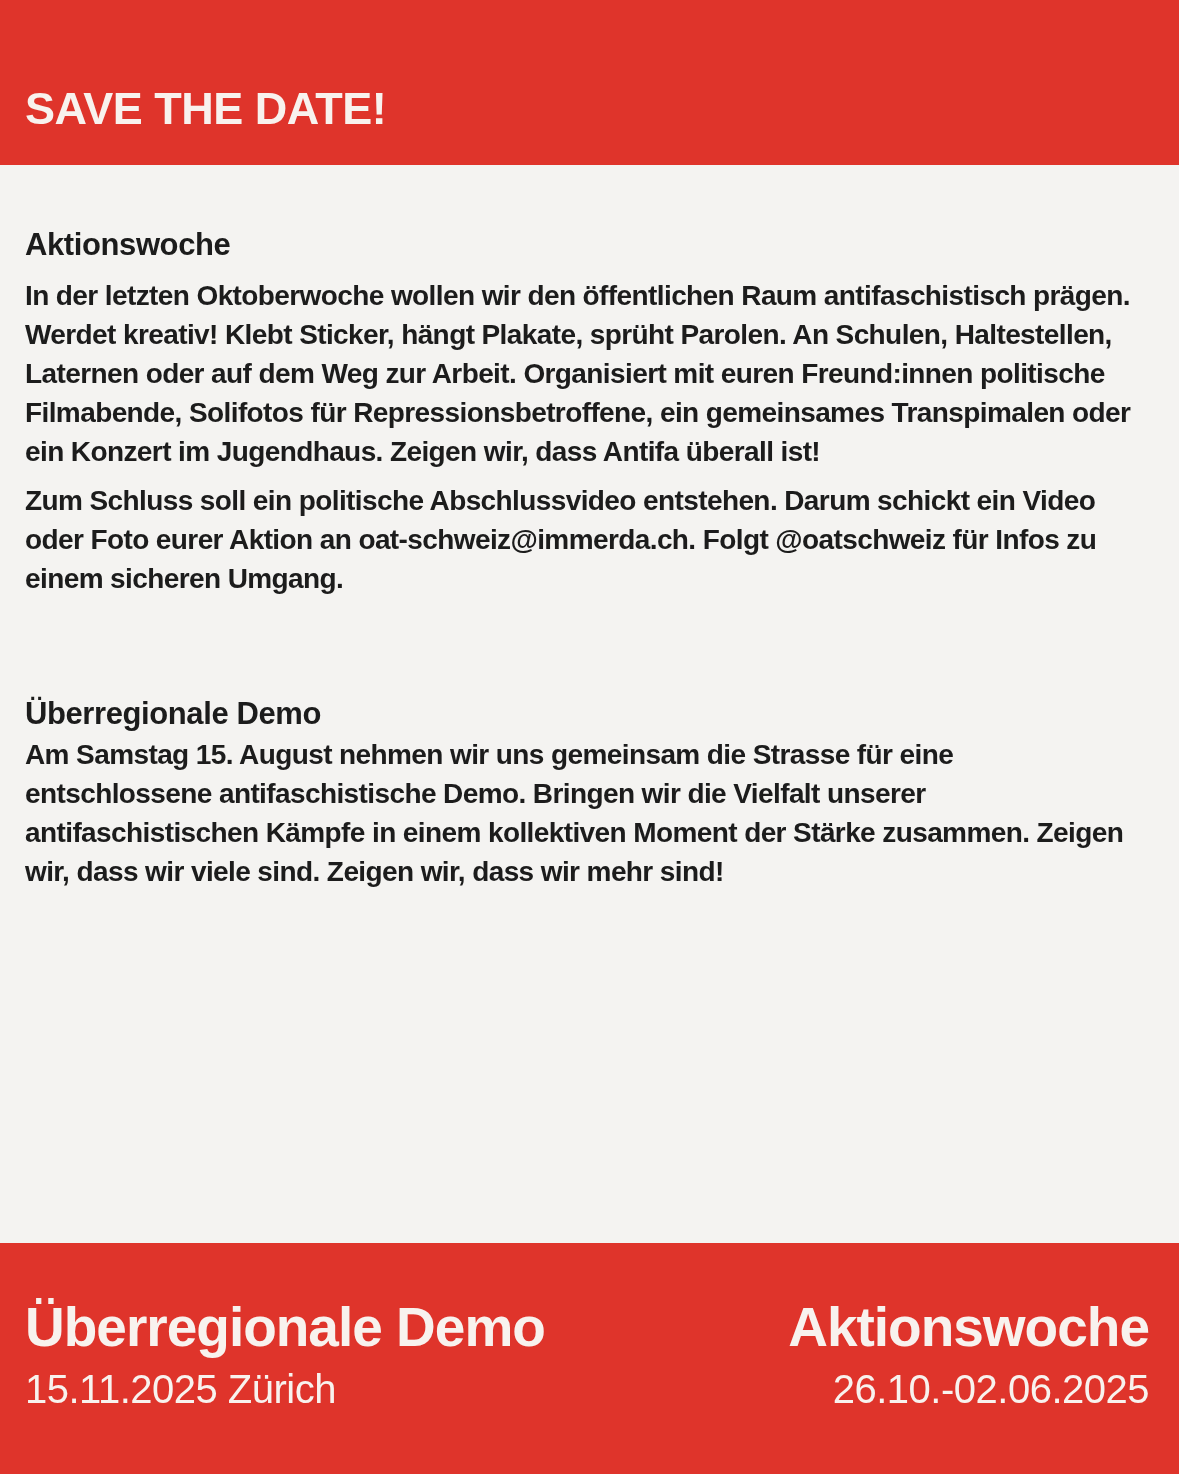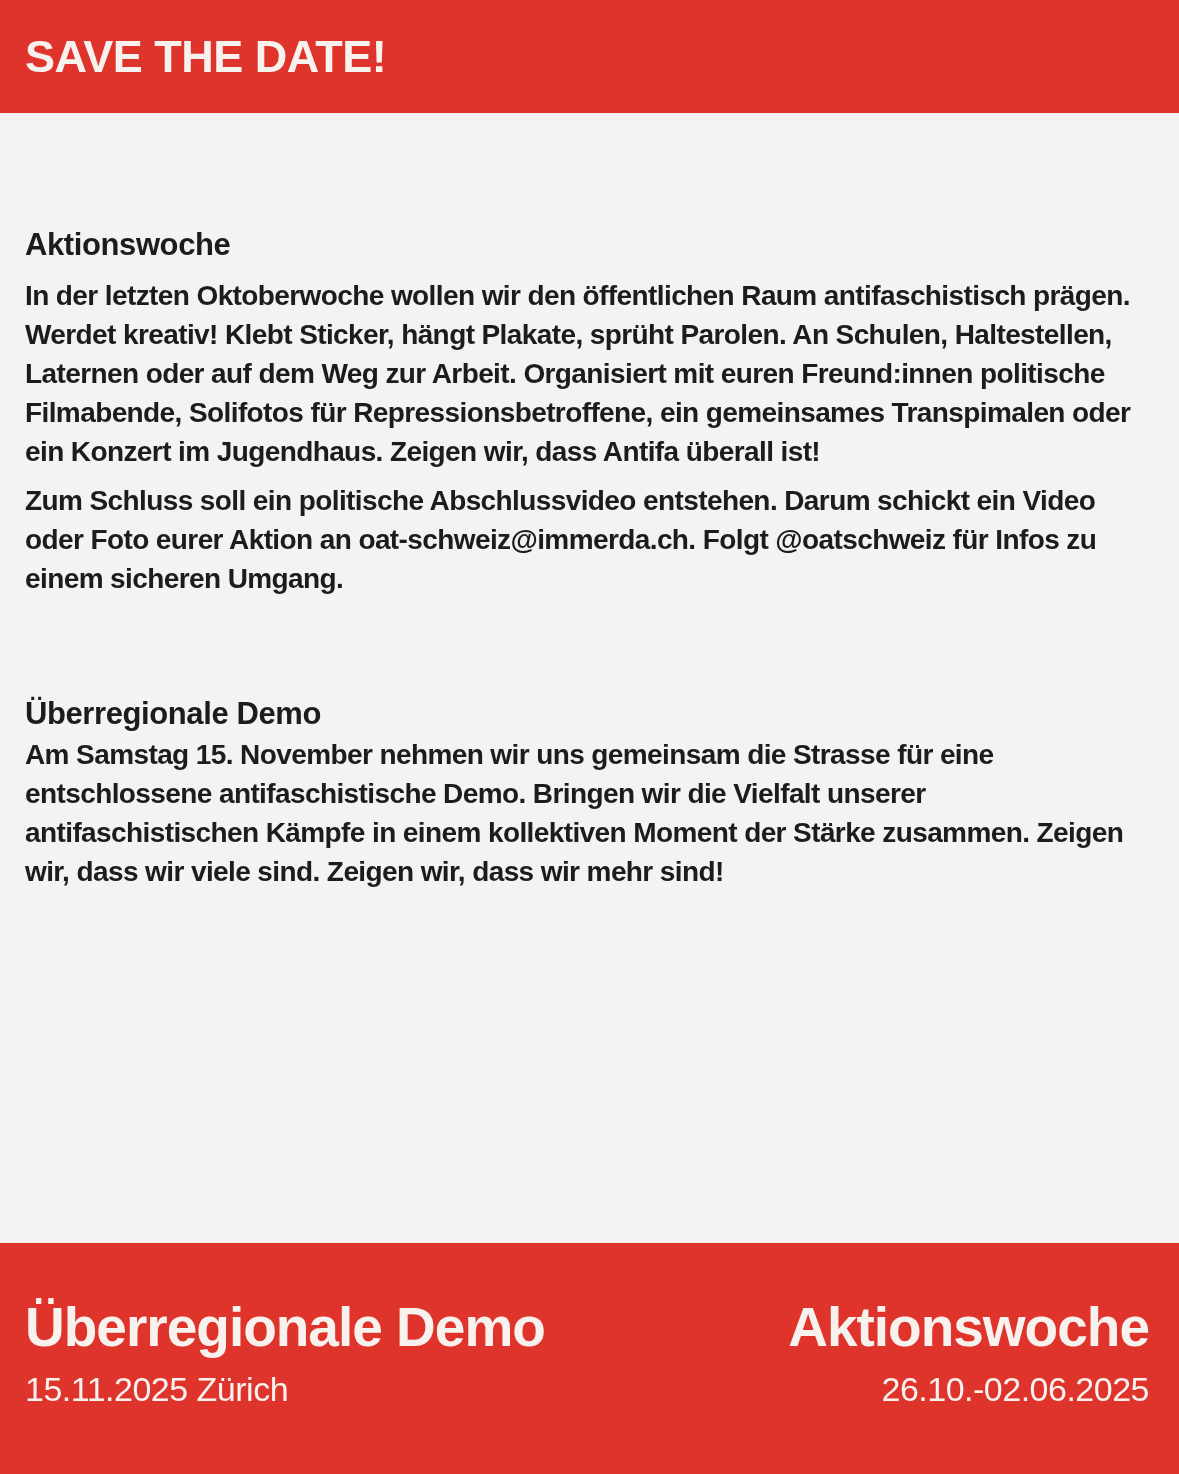"SAVE THE DATE!" .band-top { height: 113px -> 165px }
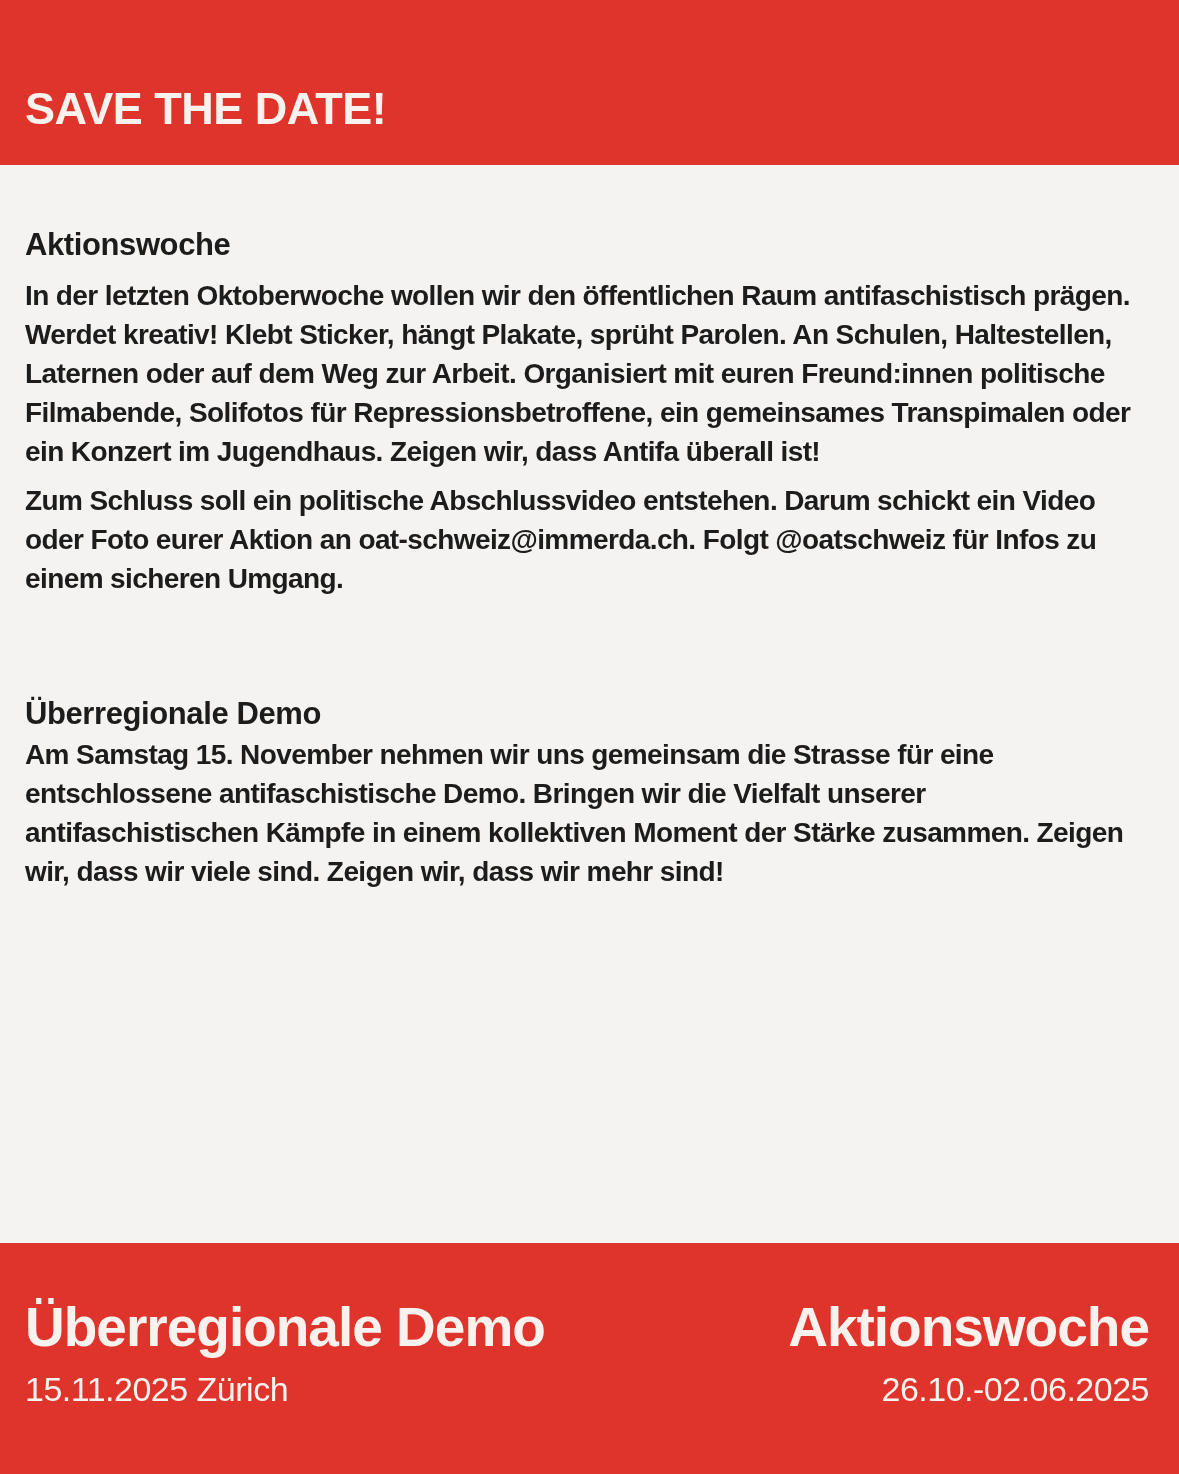"Am Samstag 15. November nehmen" p { text: November -> August }
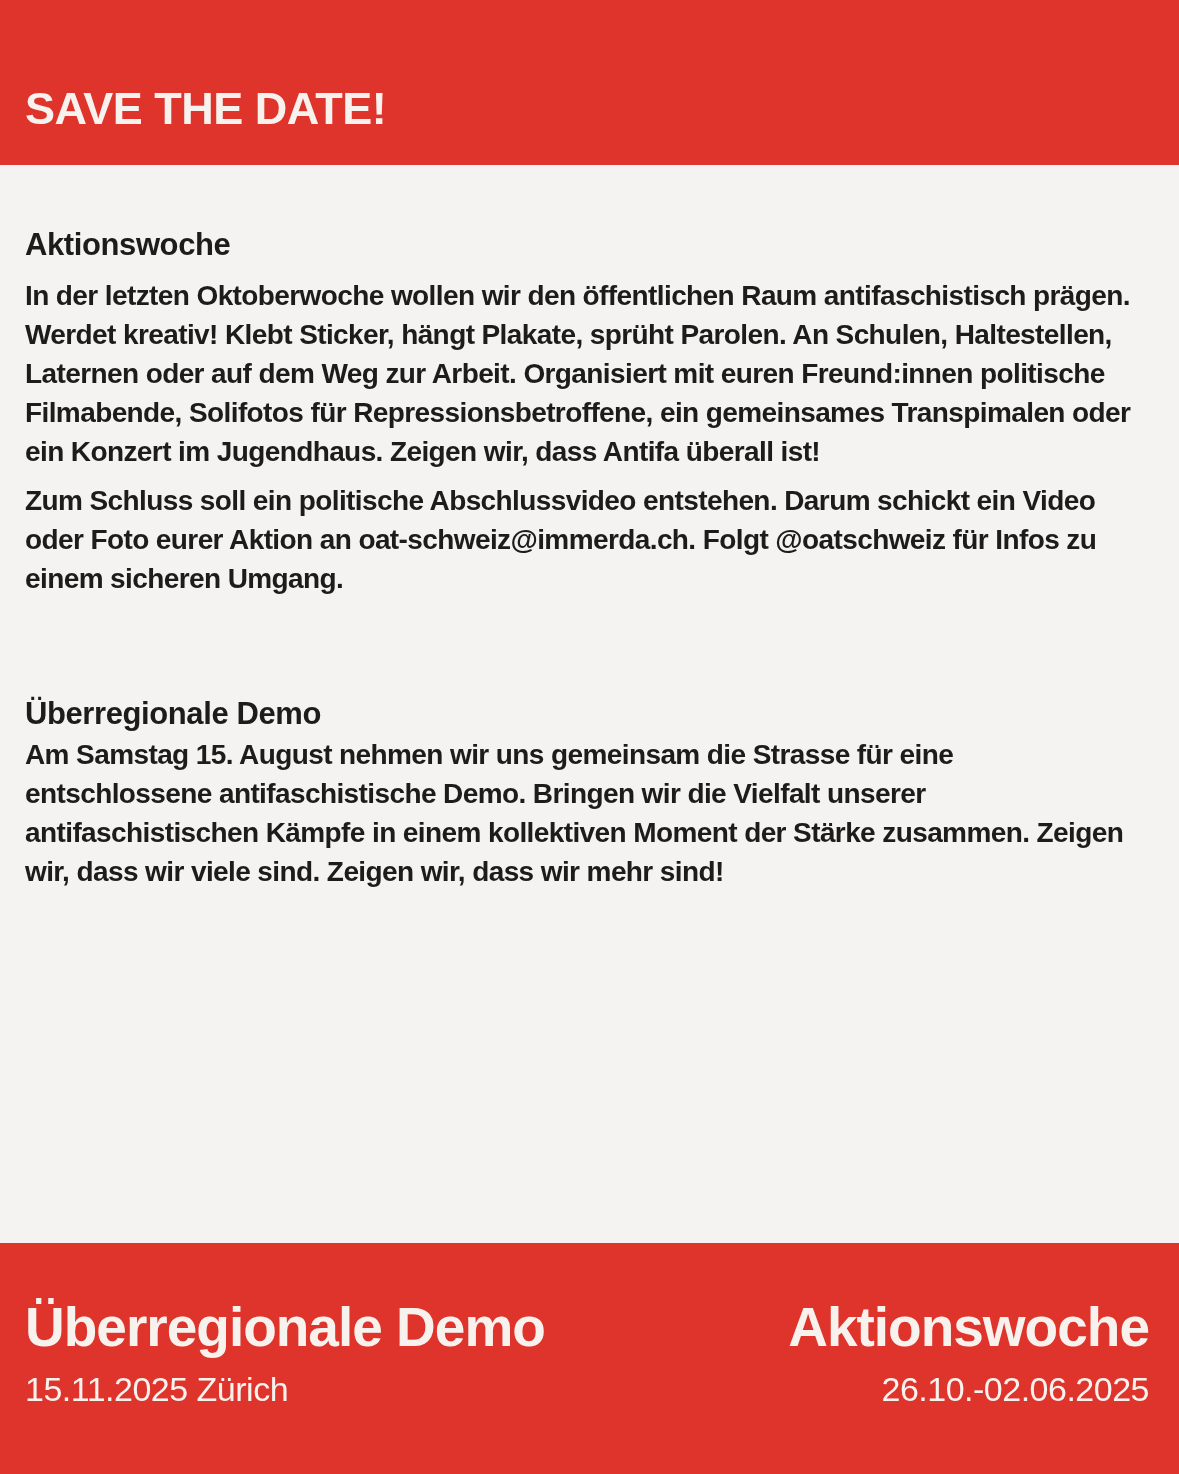"15.11.2025 Zürich" .footer-date { font-size: 34px -> 40px }
